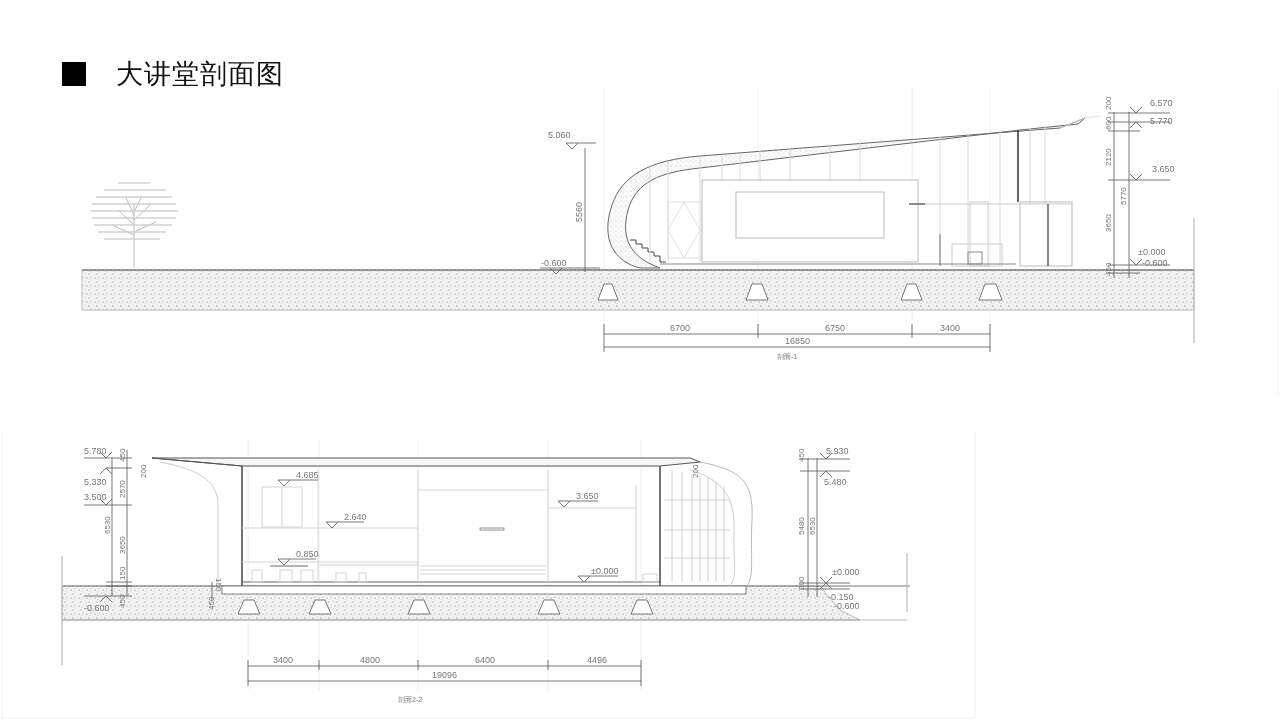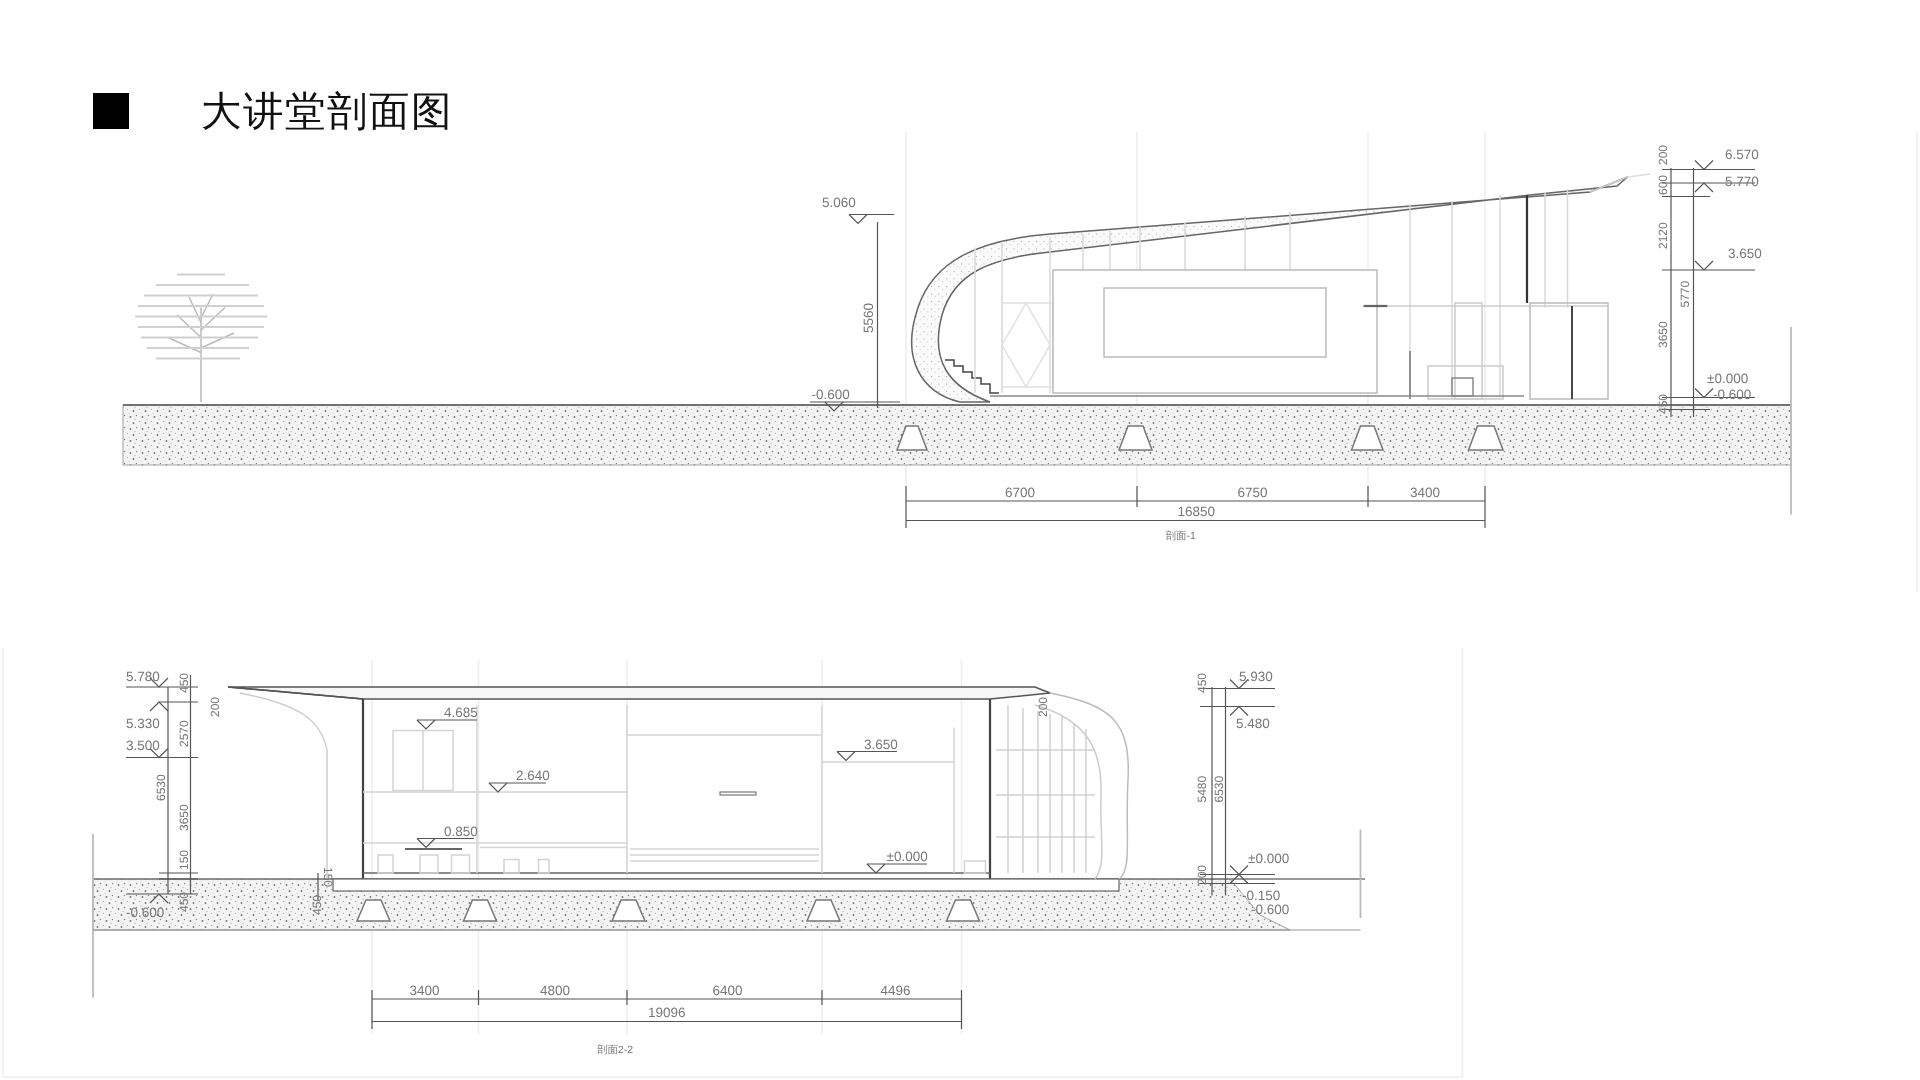"大讲堂剖面图" .title-bar { gap: 18px -> none }
